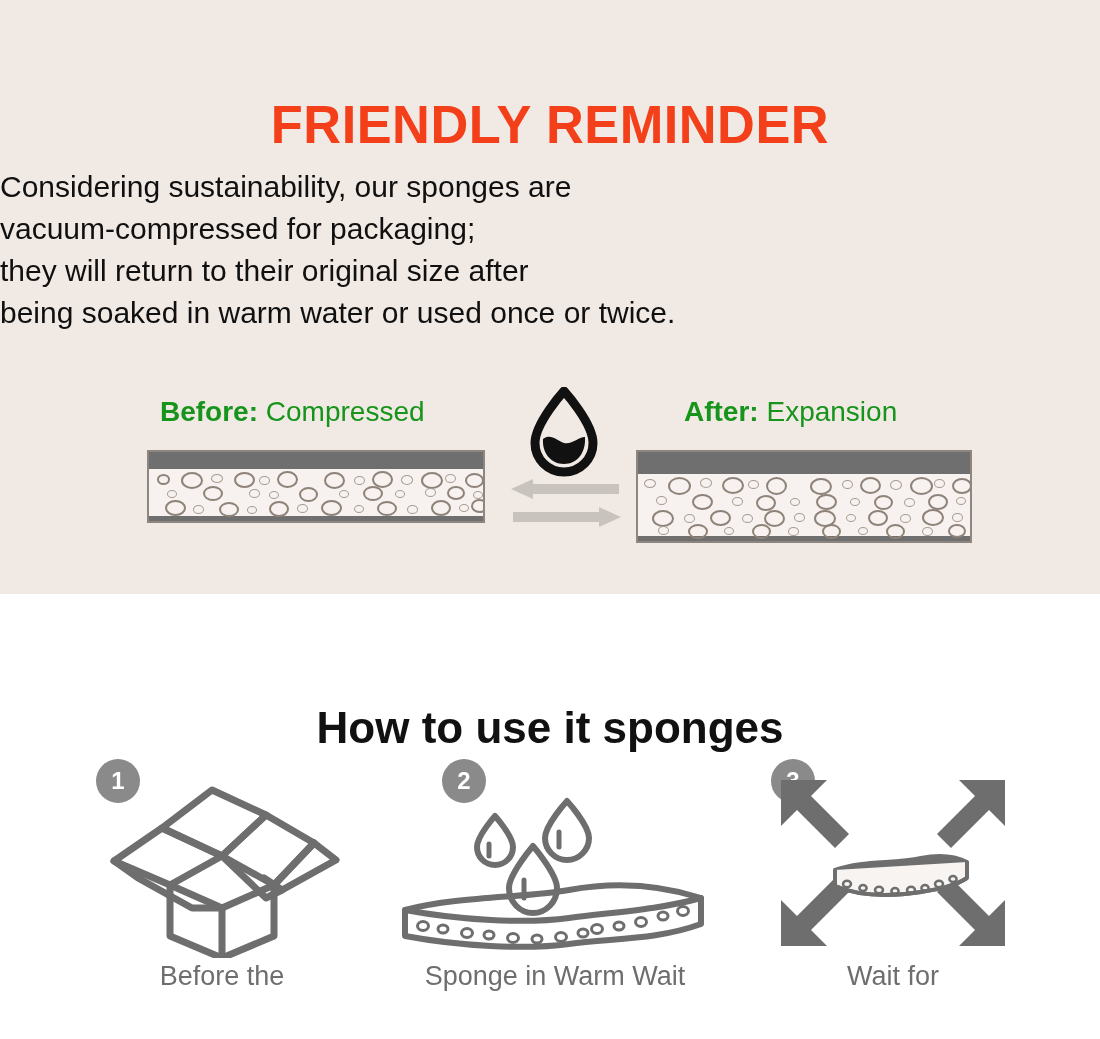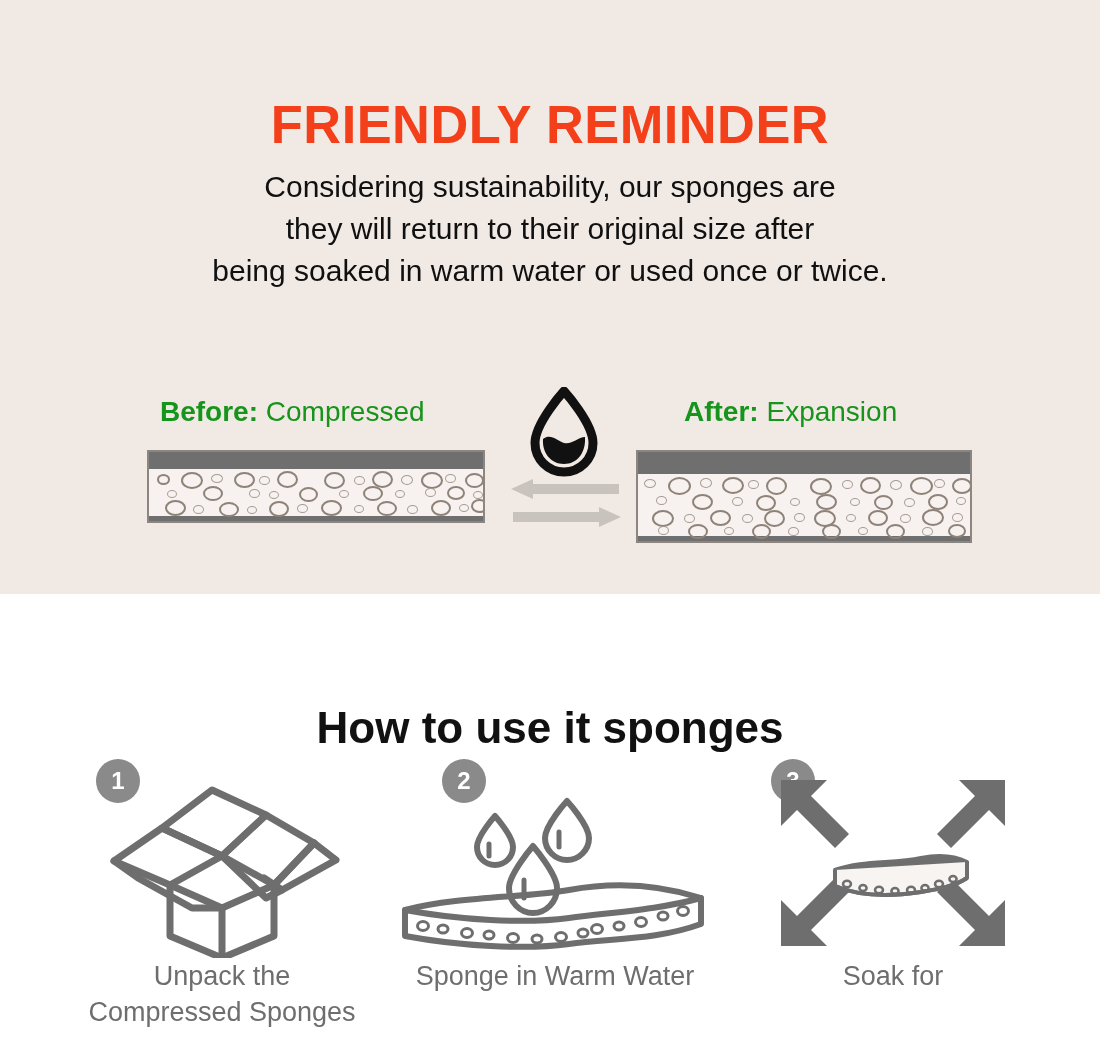"Considering sustainability, our sponges" #reminder-body { text-align: center -> none }
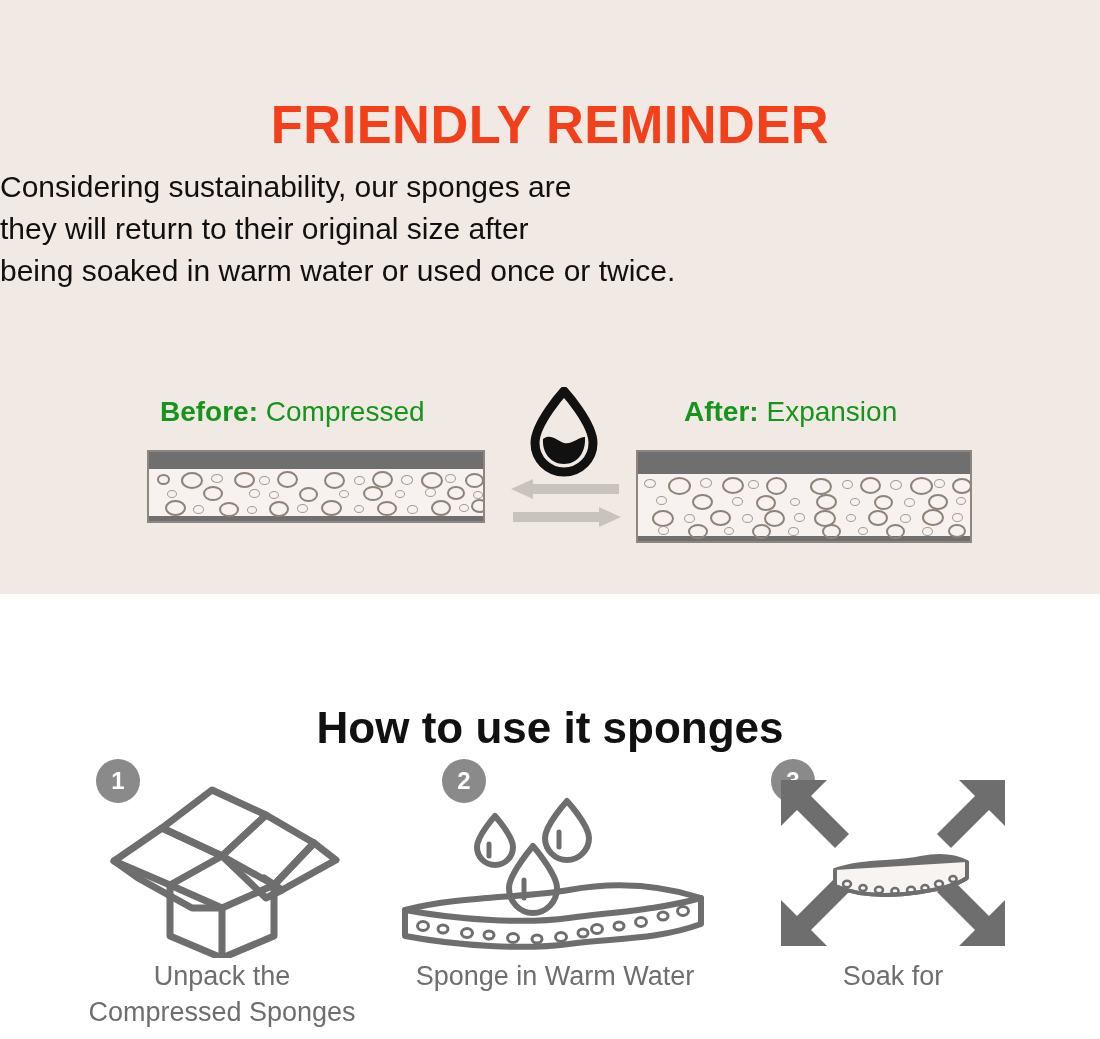"vacuum-compressed for packaging;" span.ln { html: none -> <span>vacuum-compressed for packaging;</span> }
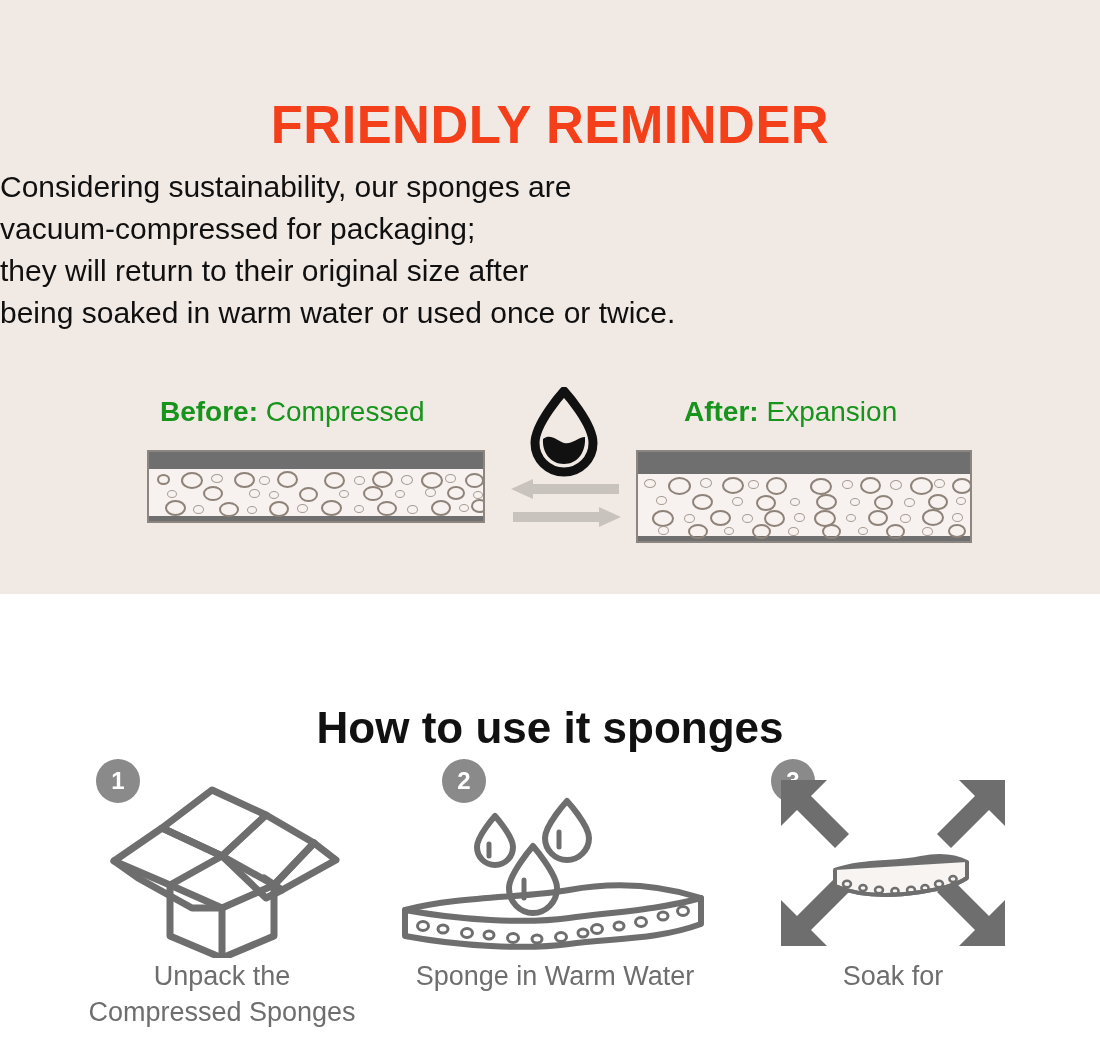"Unpack the" span.ln { text: Unpack -> Before }
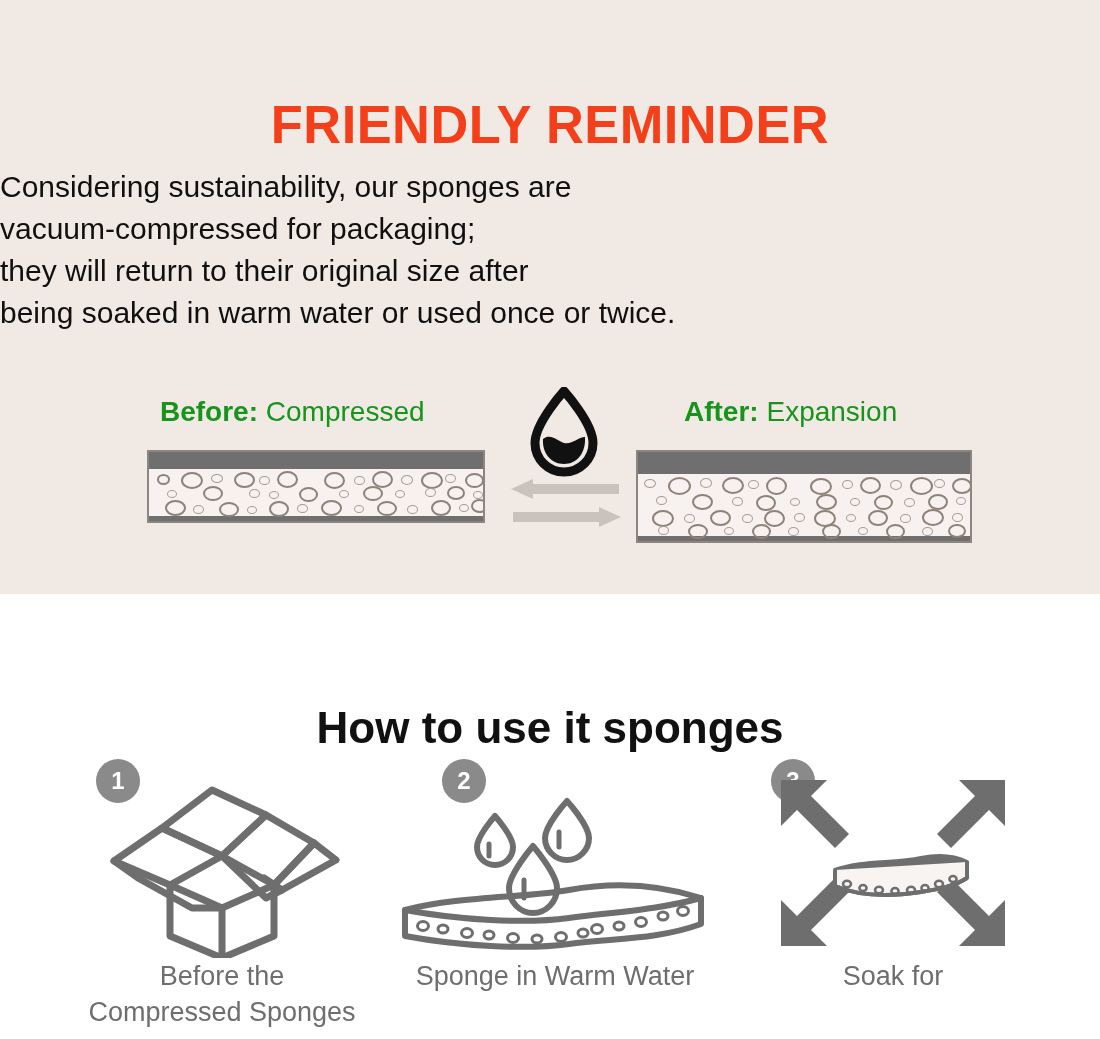"Sponge in Warm Water" span.ln { text: Water -> Wait }
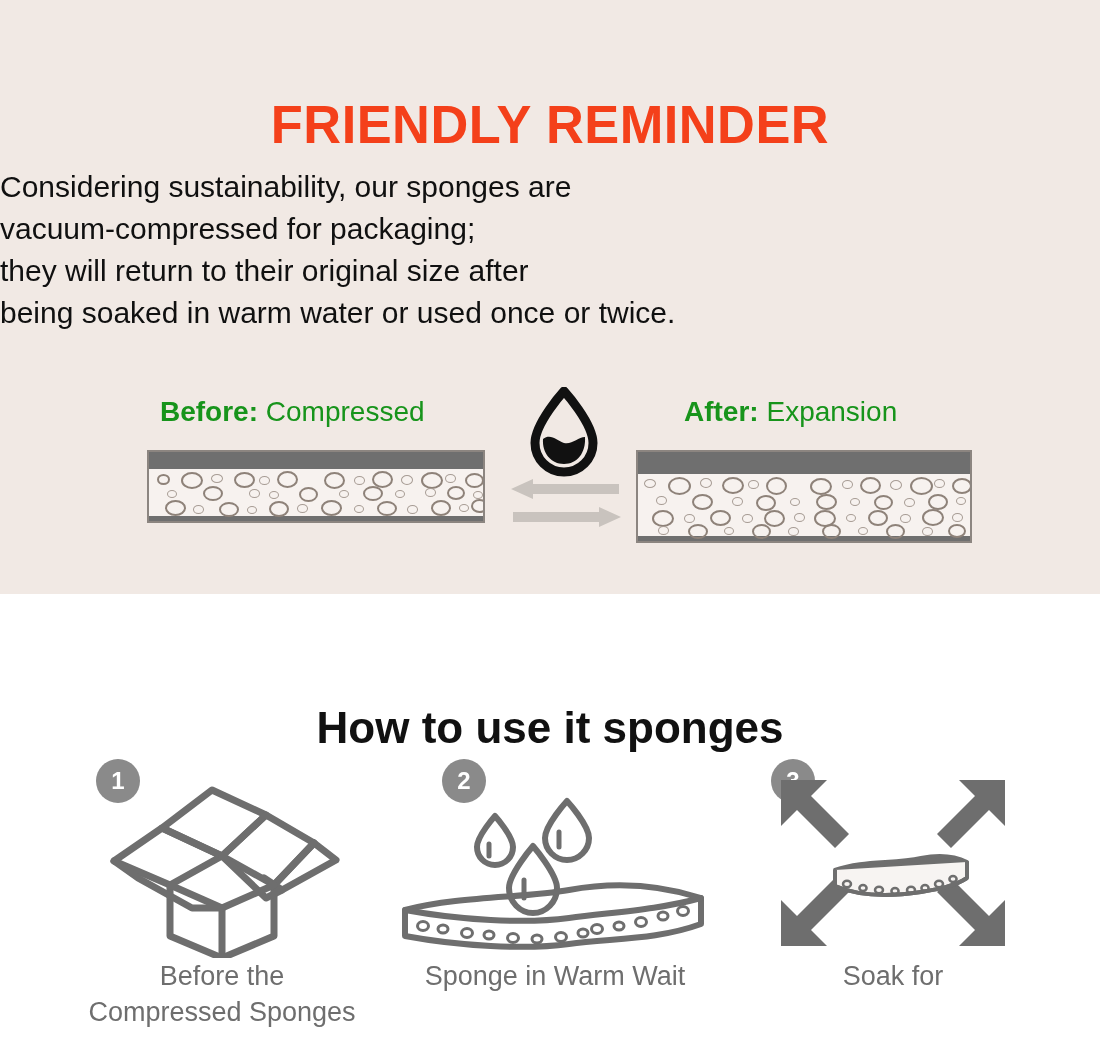"Soak for" span.ln { text: Soak -> Wait }
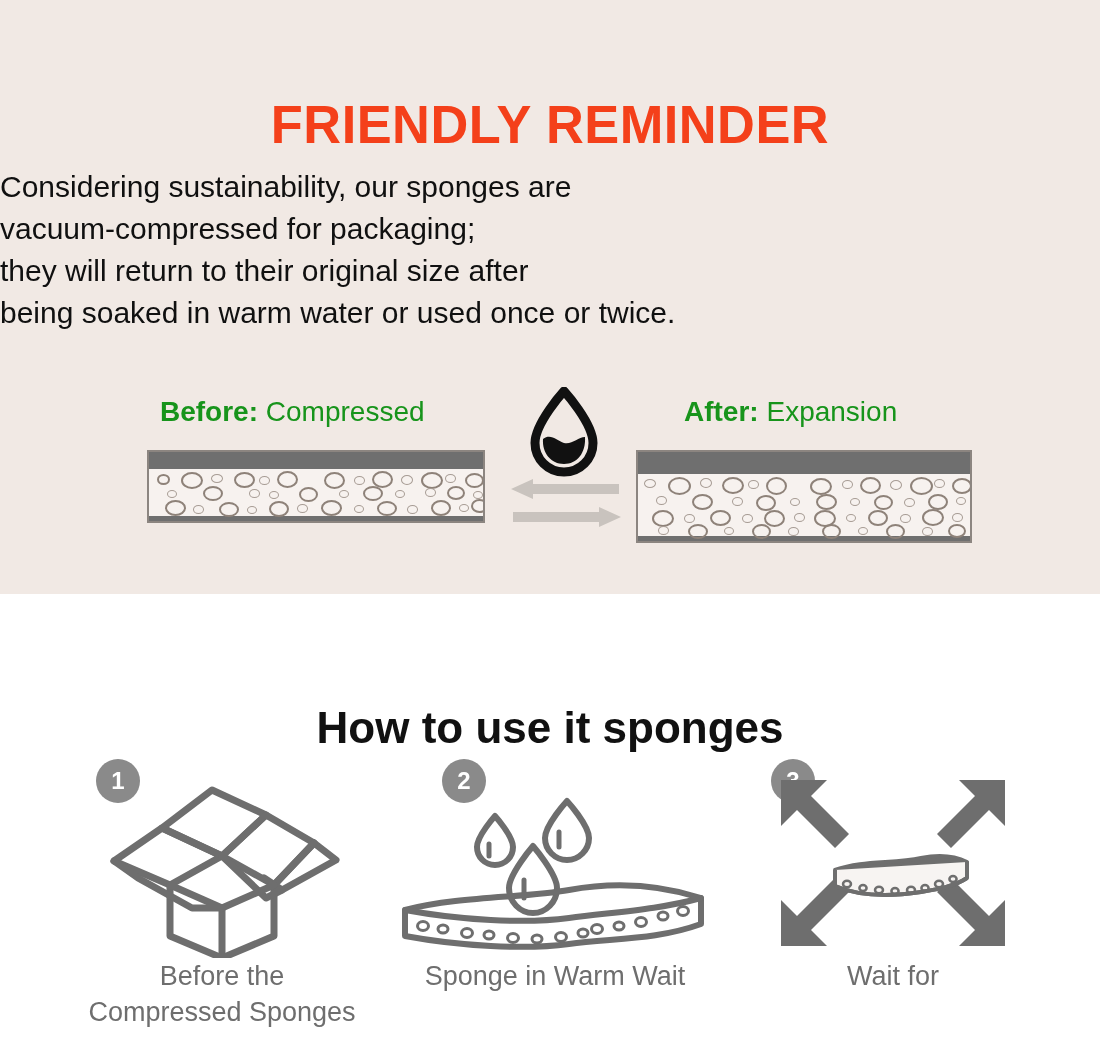"Compressed Sponges" span.ln { html: <span>Compressed Sponges</span> -> none }
